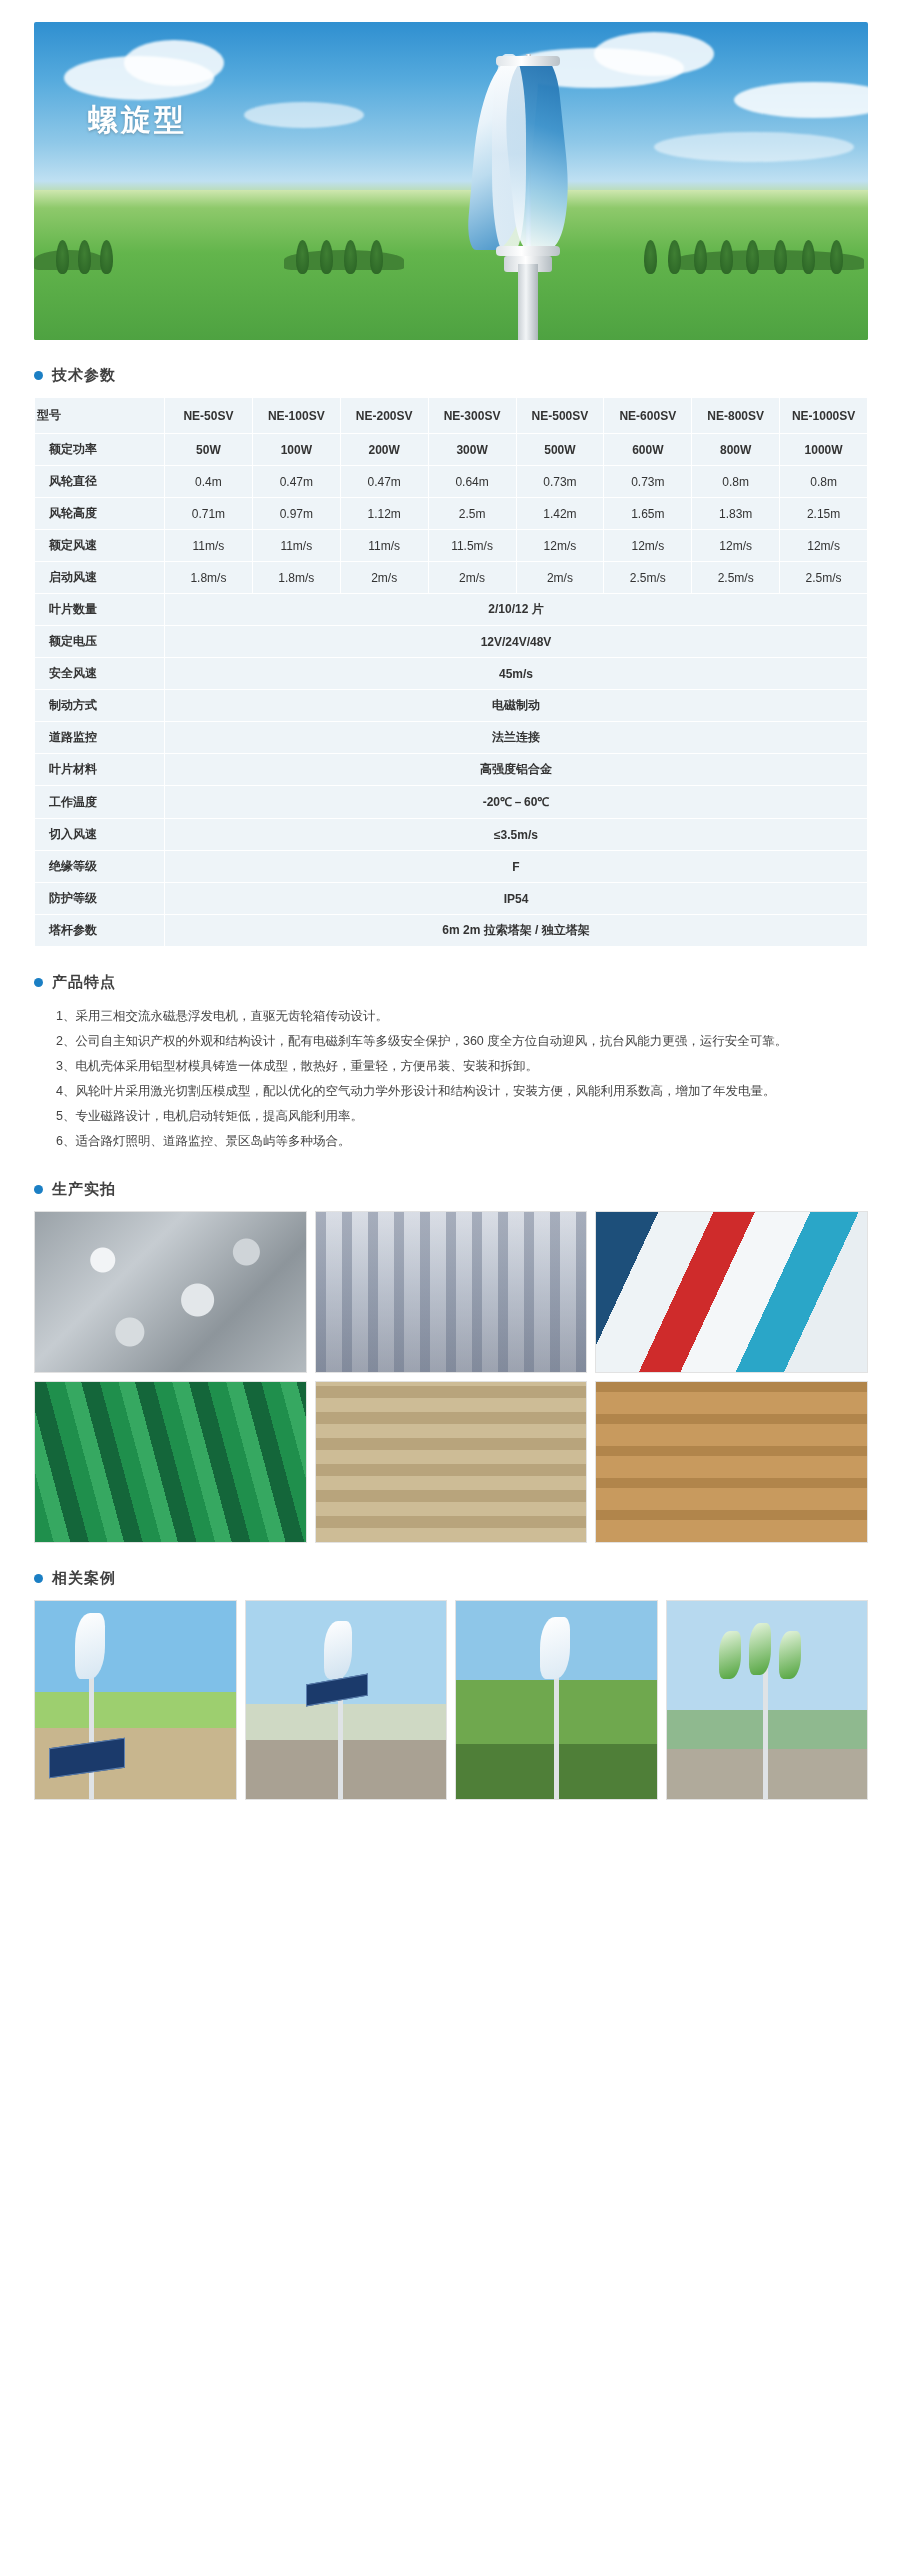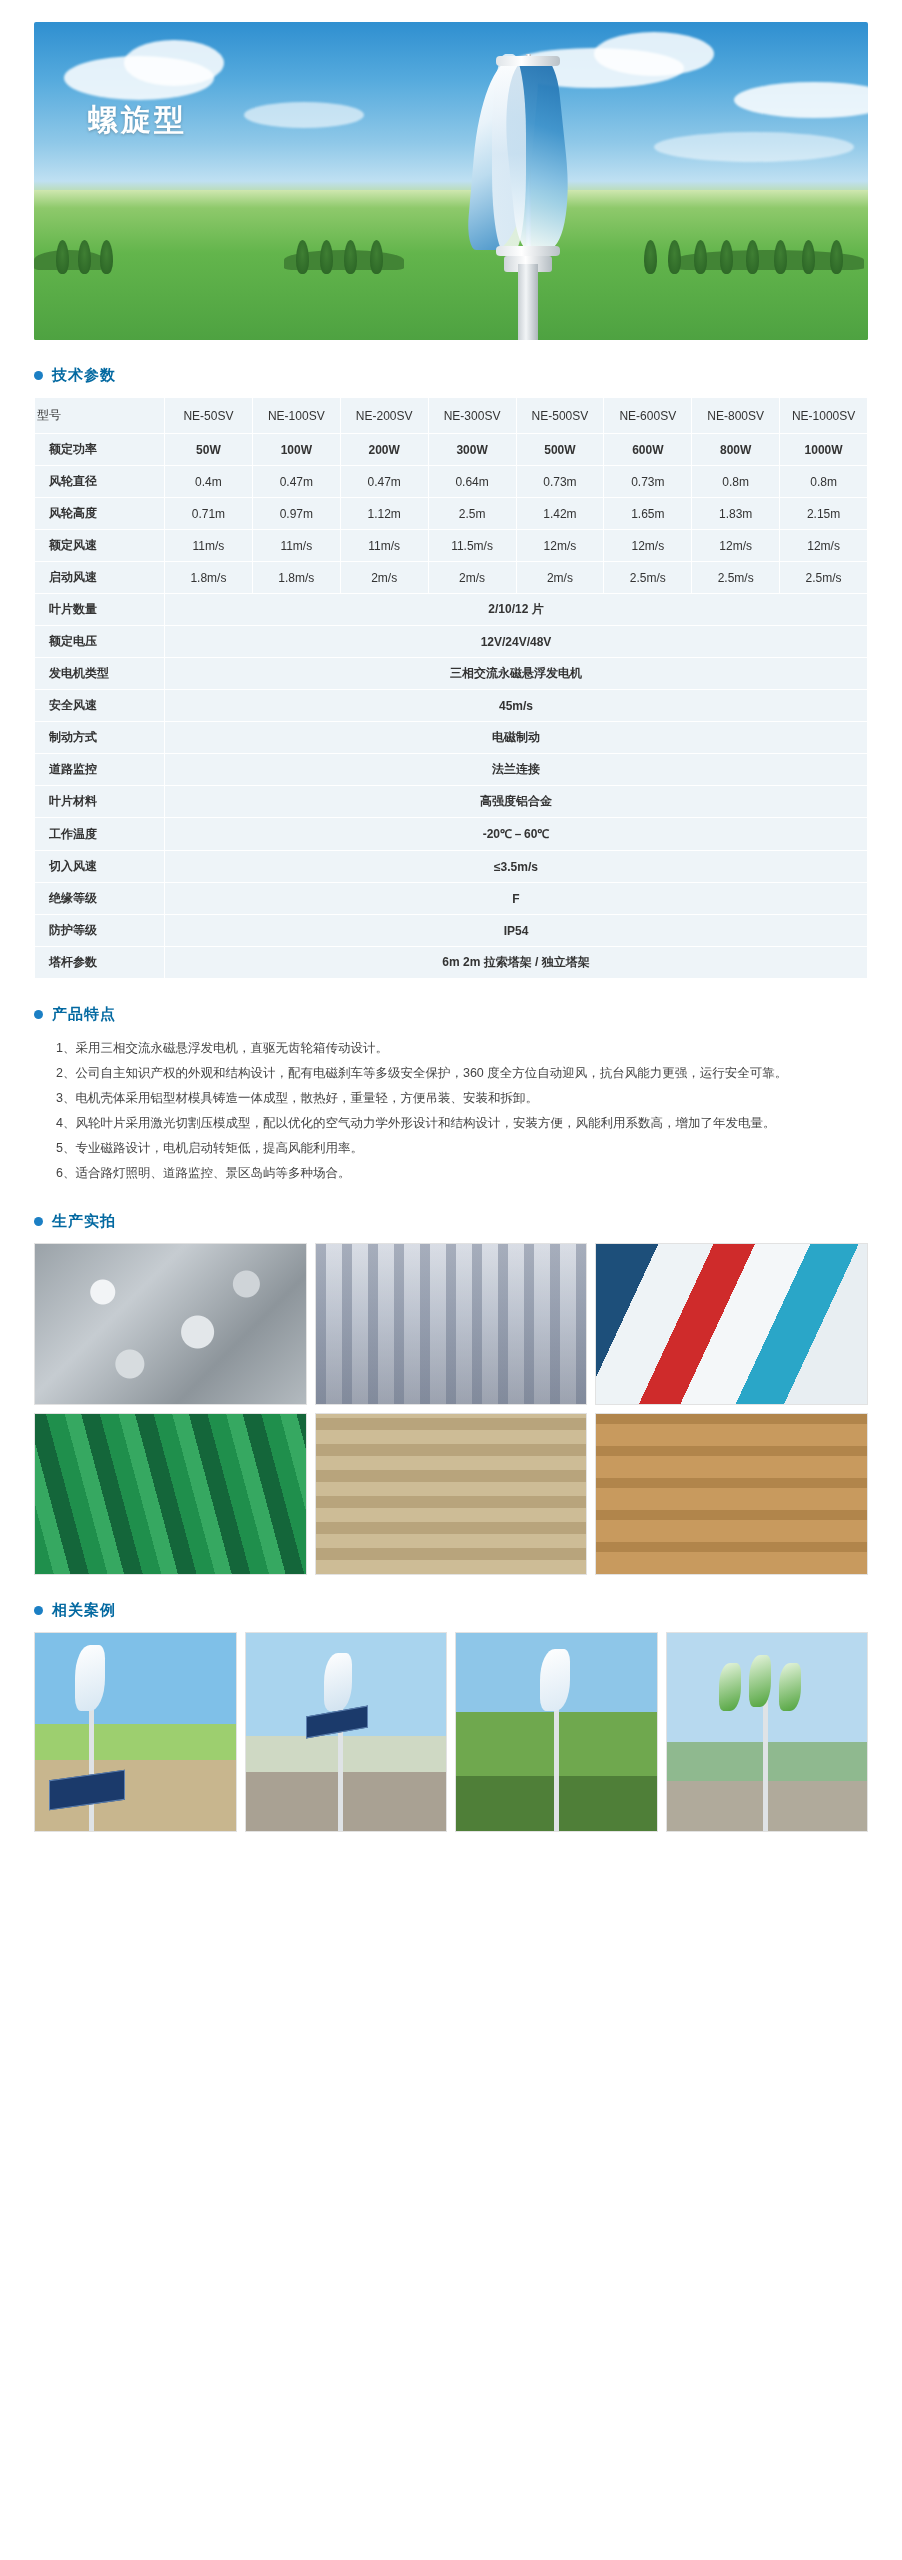"技术参数" .sec-title { color: #0369a1 -> #404040 }
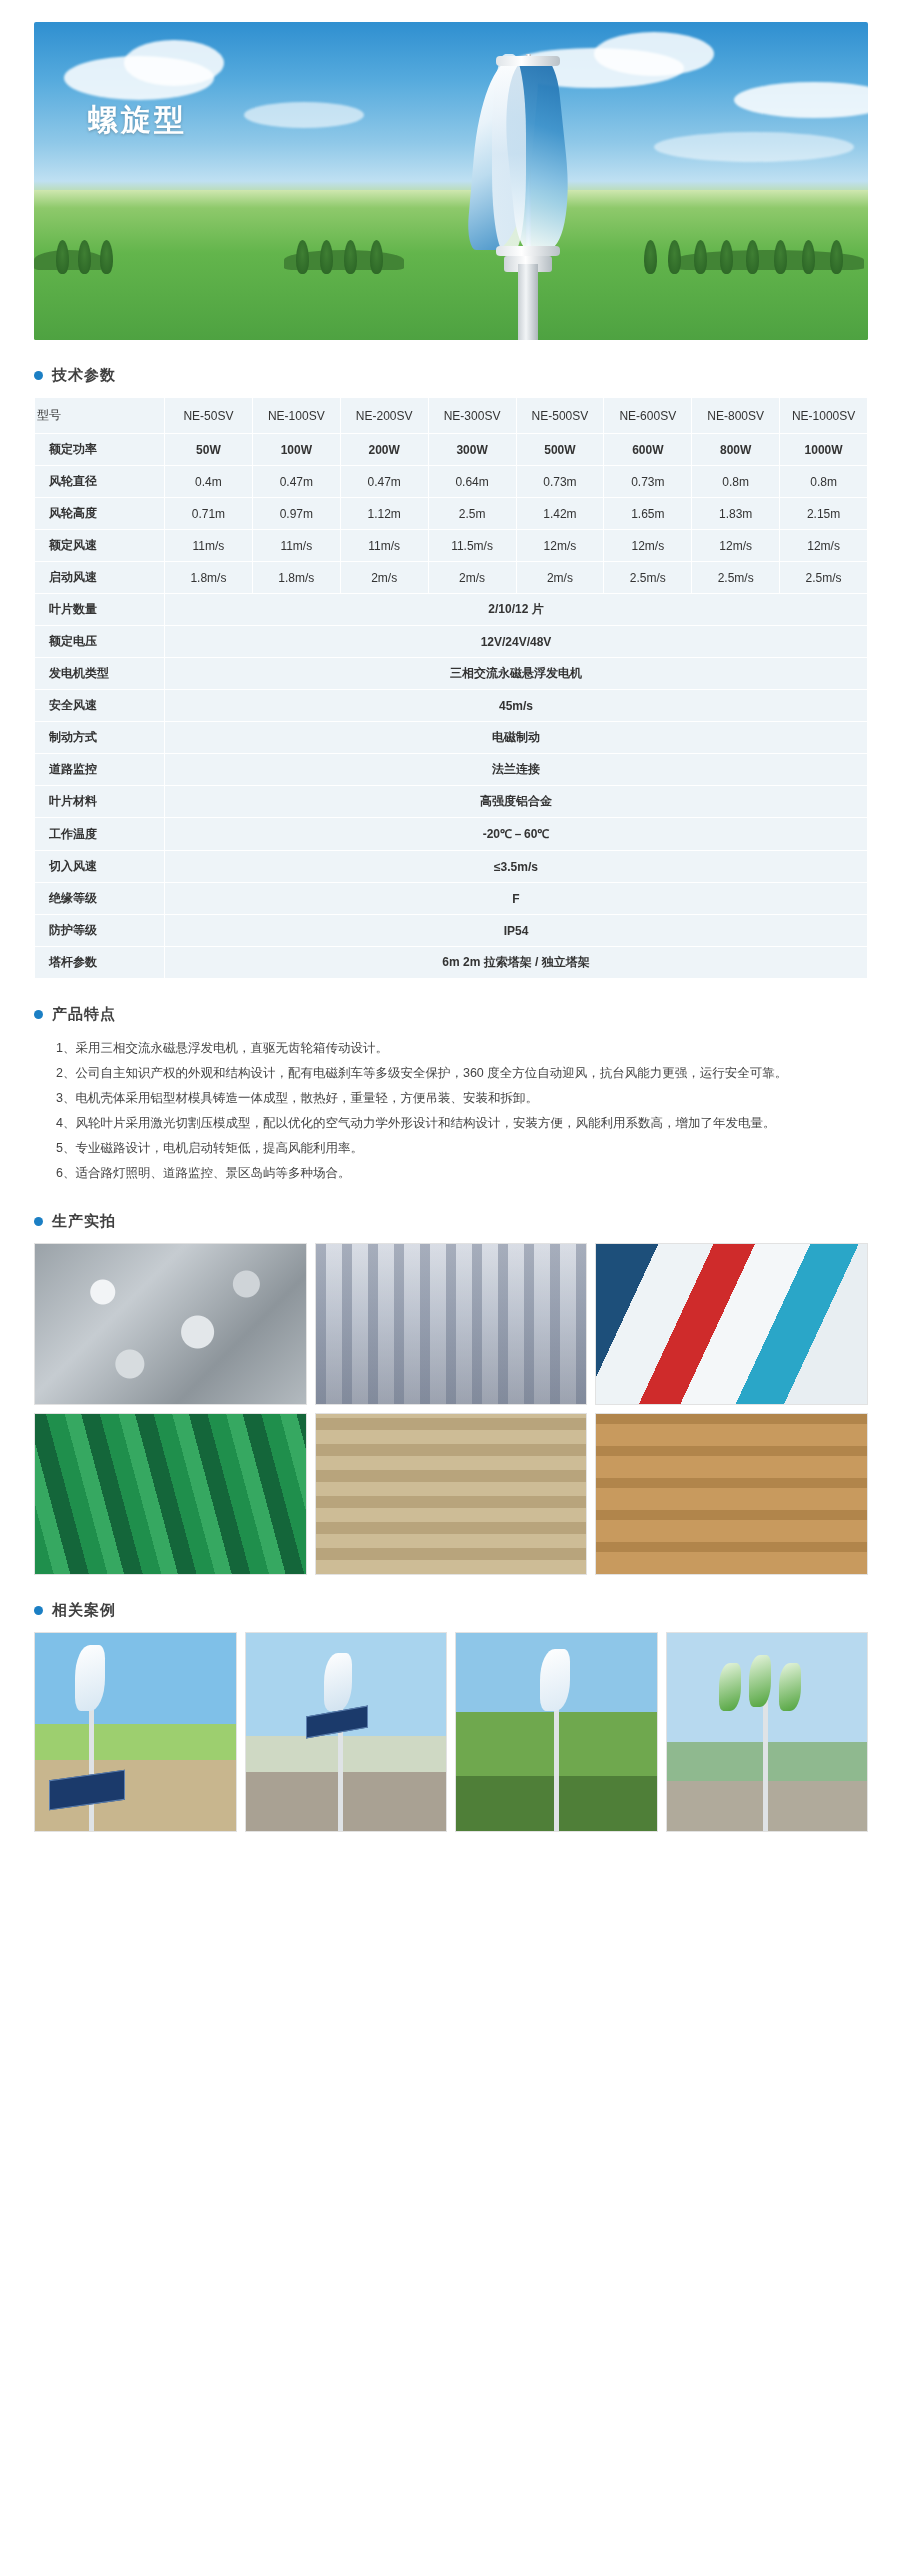"型号" table.spec tr.header td { font-weight: normal -> bold }
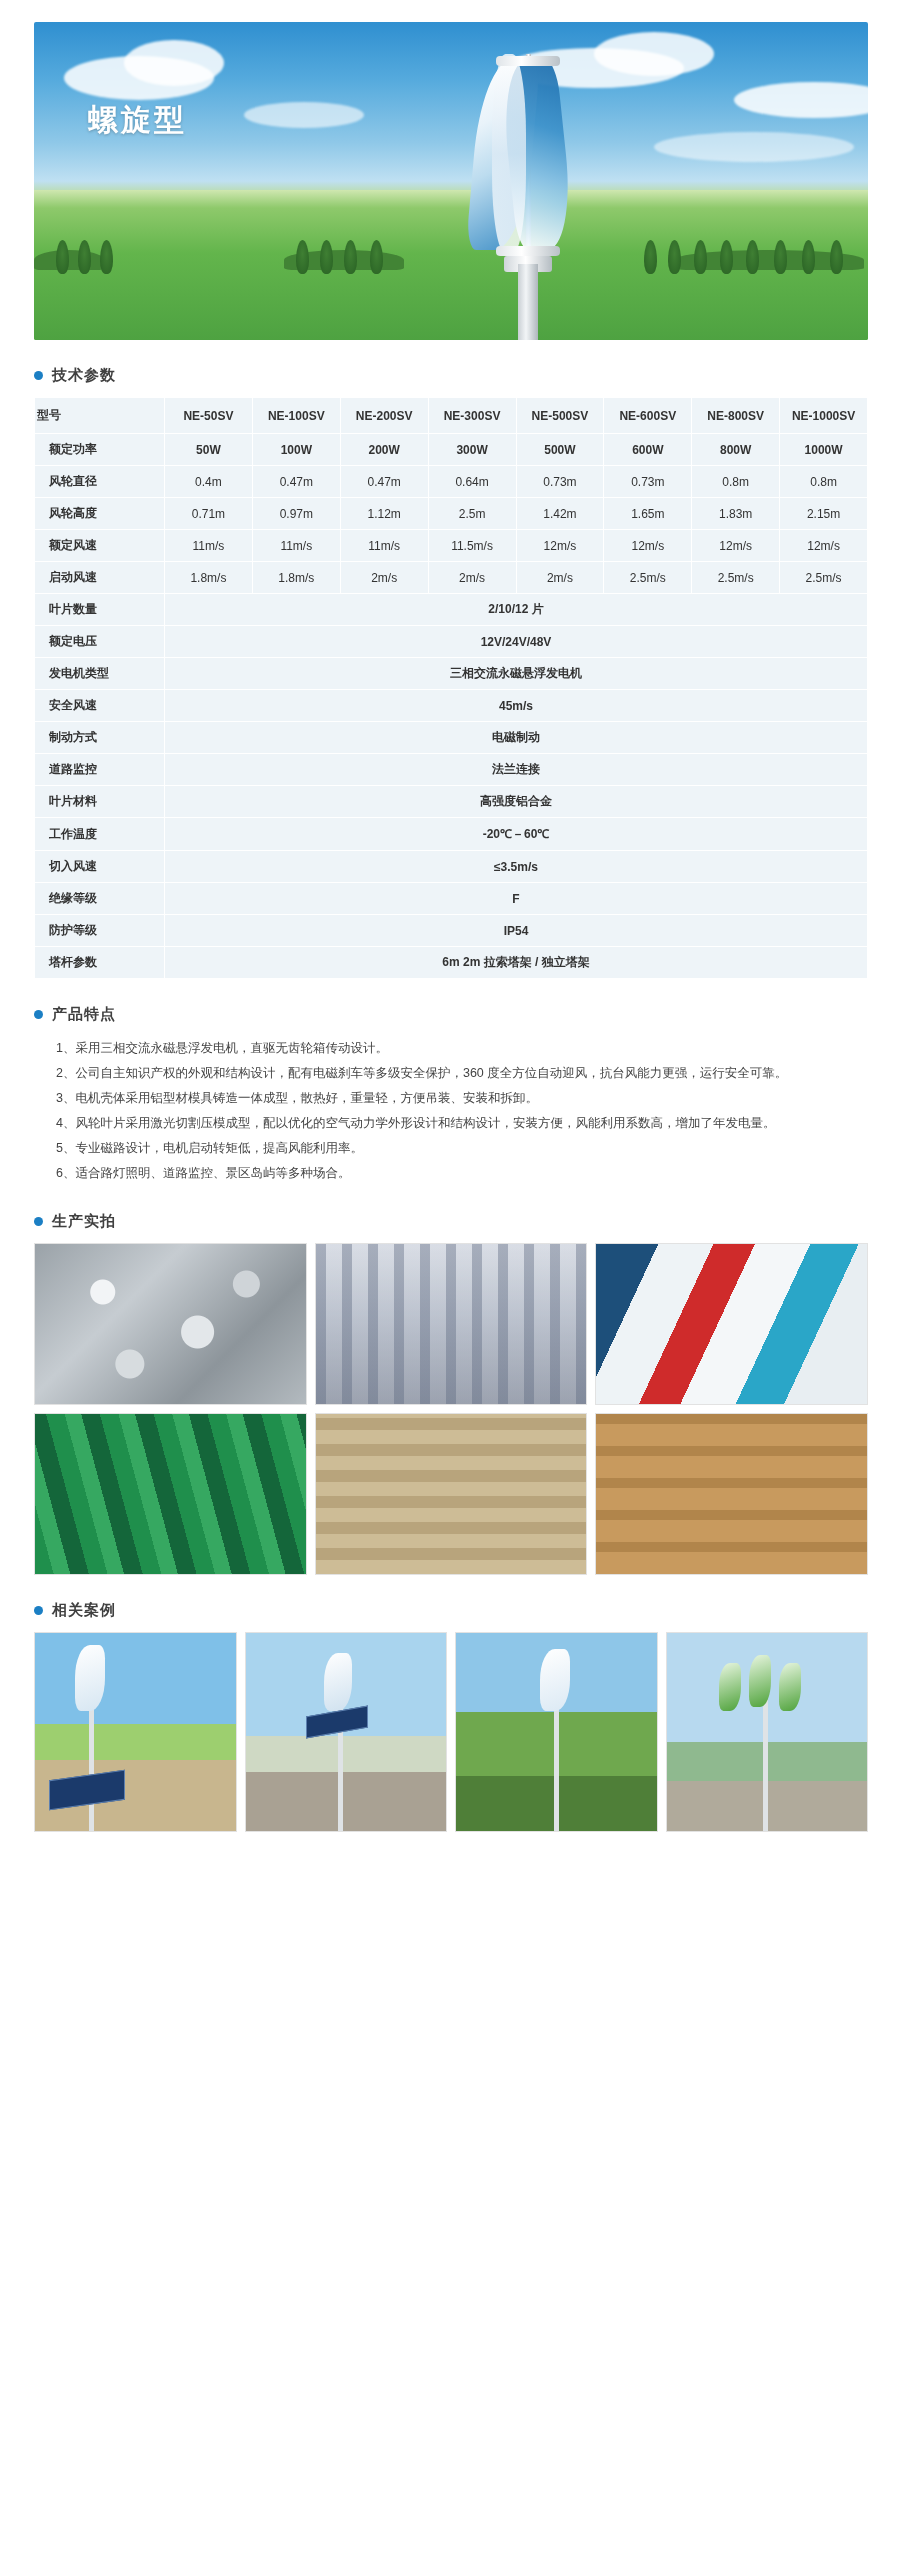"发电机类型" tr { html: <tr> <td>发电机类型</td> <td>三相交流永磁悬浮发电机</td> </tr> -> none }
